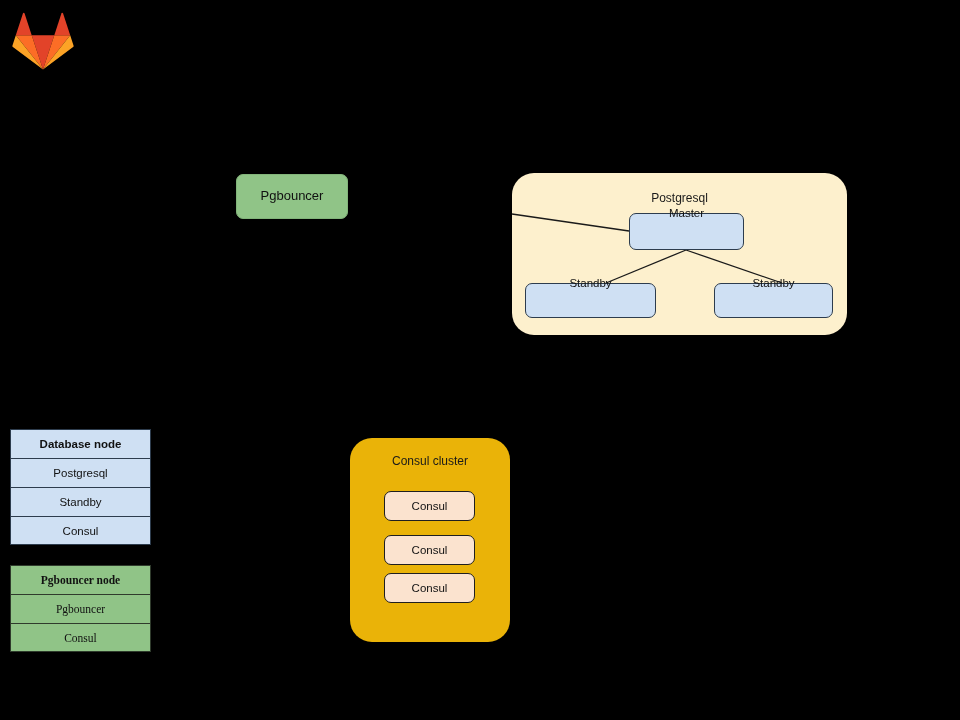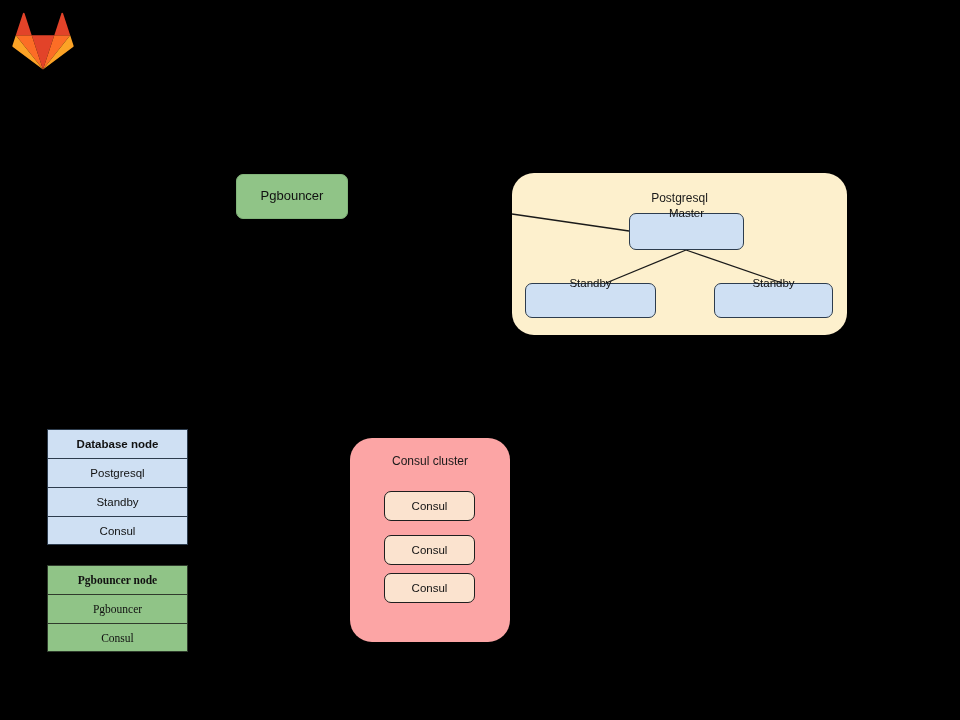"Database node" .legend { margin-left: 37px -> none }
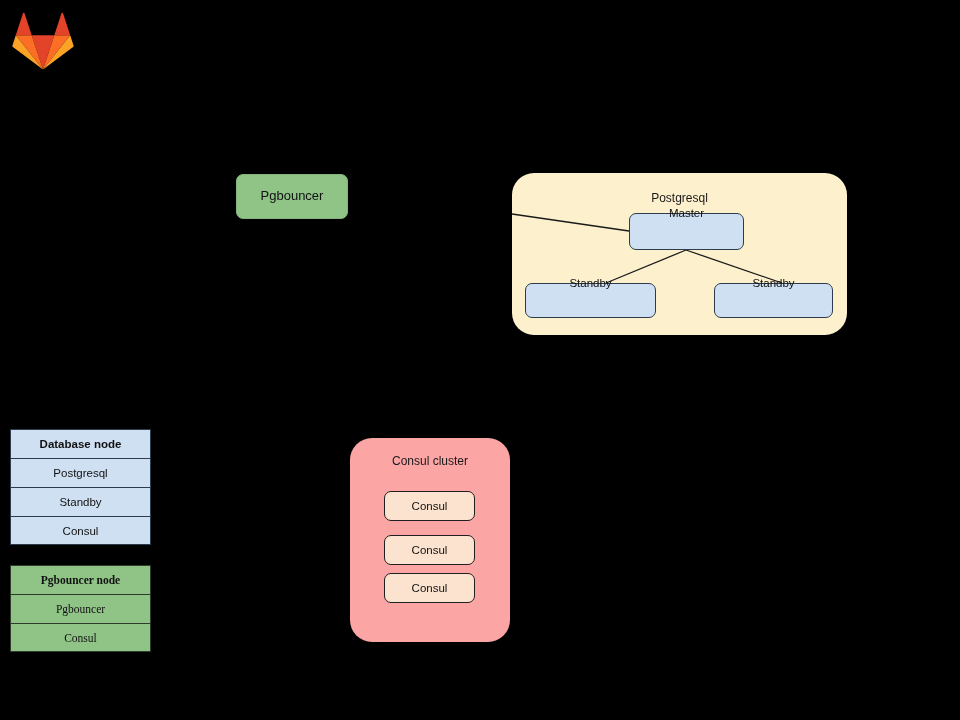"Consul cluster" .group-consul { background: #fca5a5 -> #eab308 }
